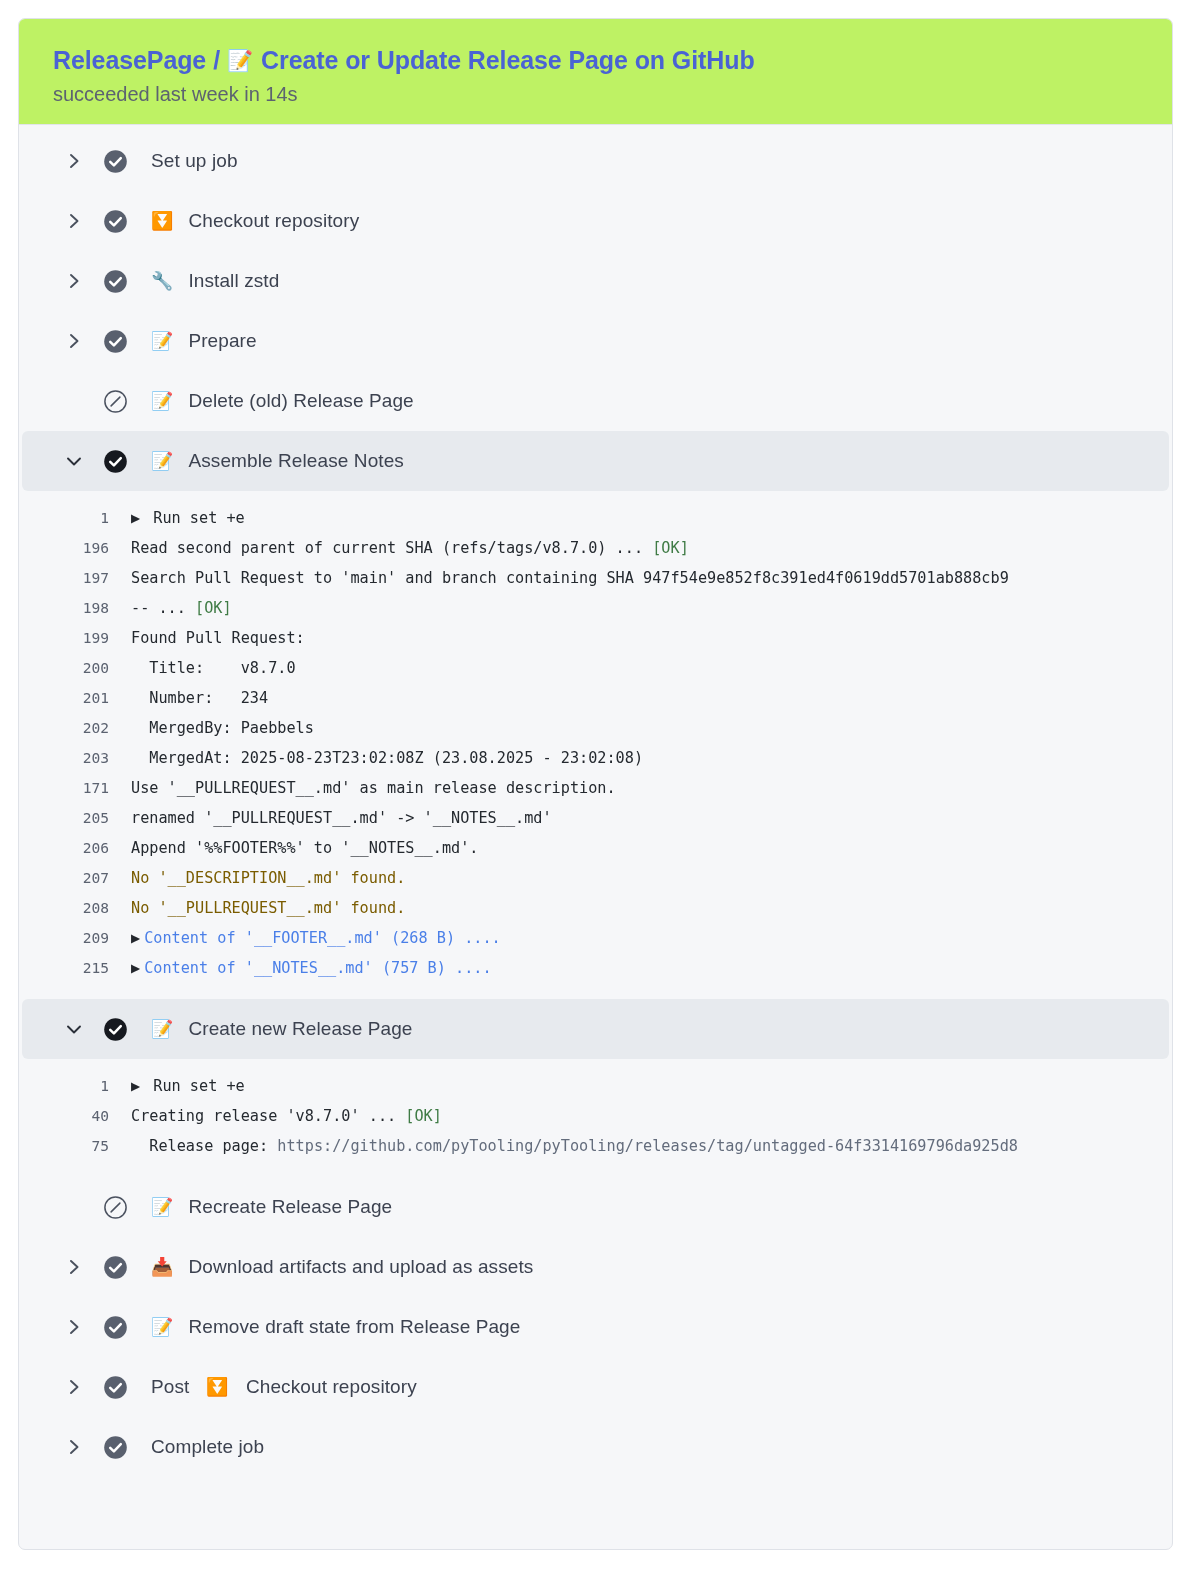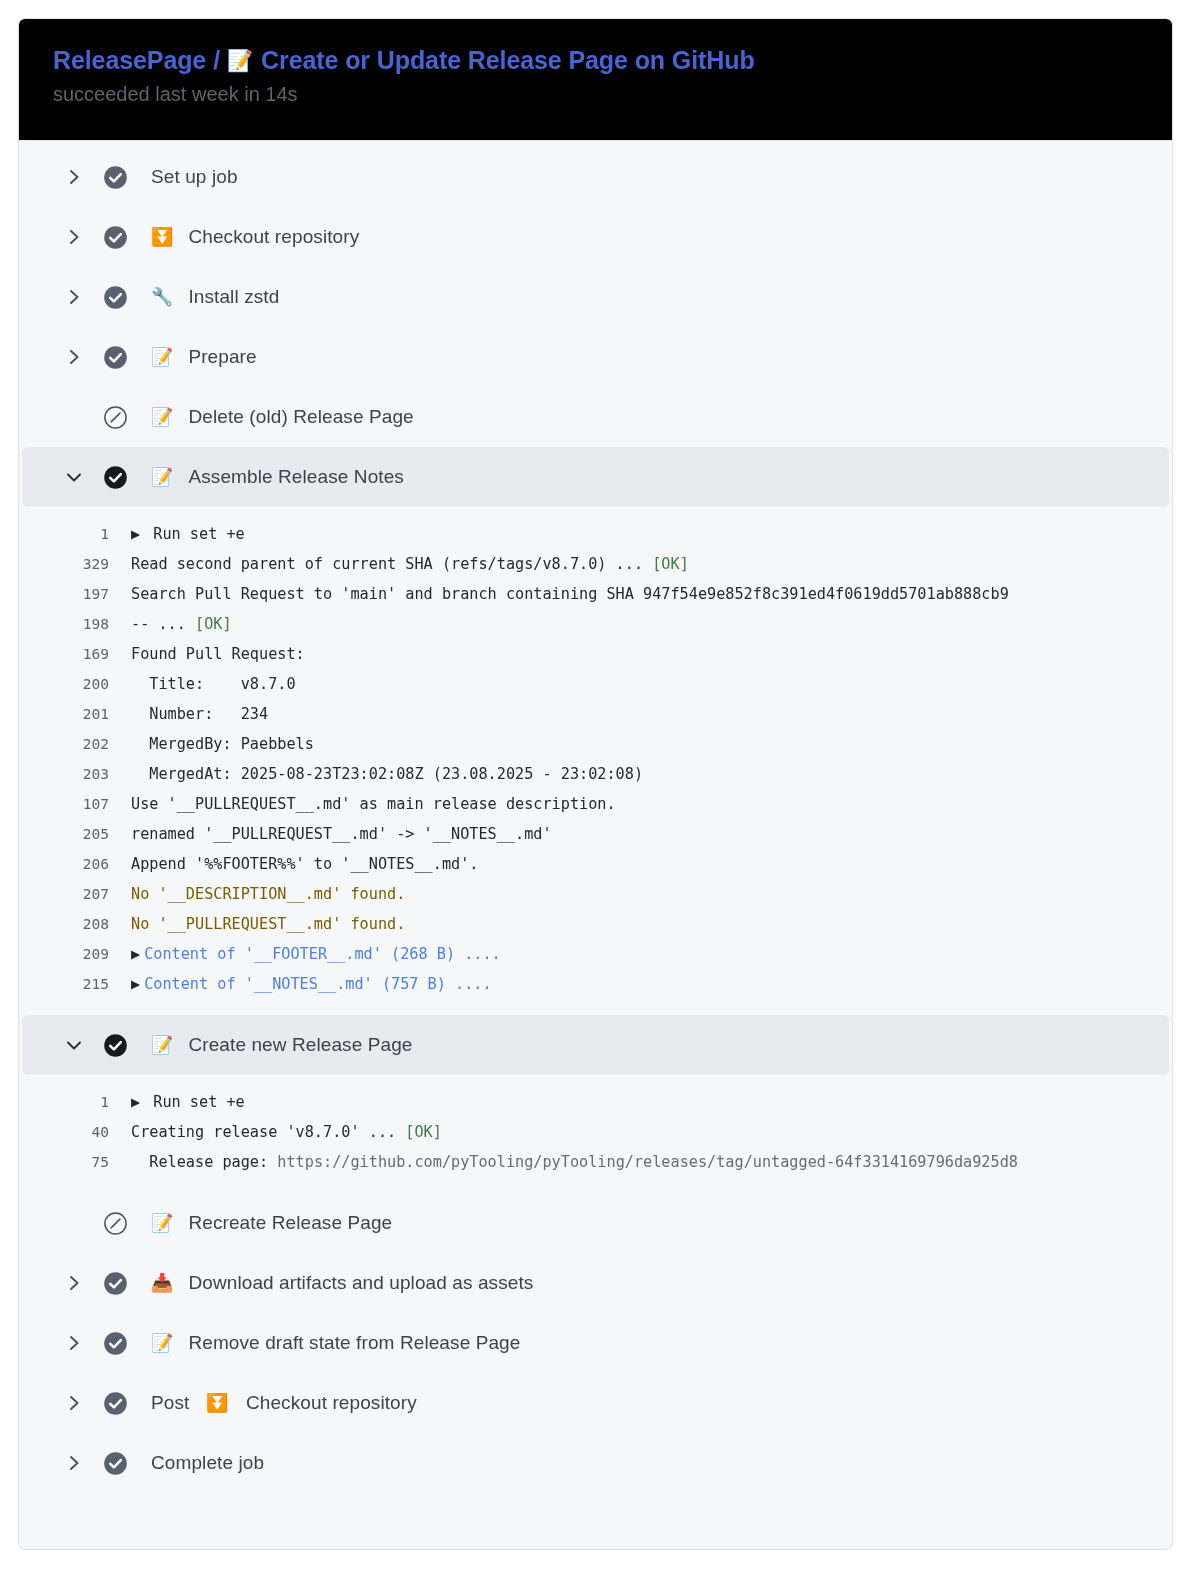"ReleasePage" .card-header { background: #000000 -> #bef264; padding: 26px 34px 34px 34px -> 26px 34px 18px 34px }
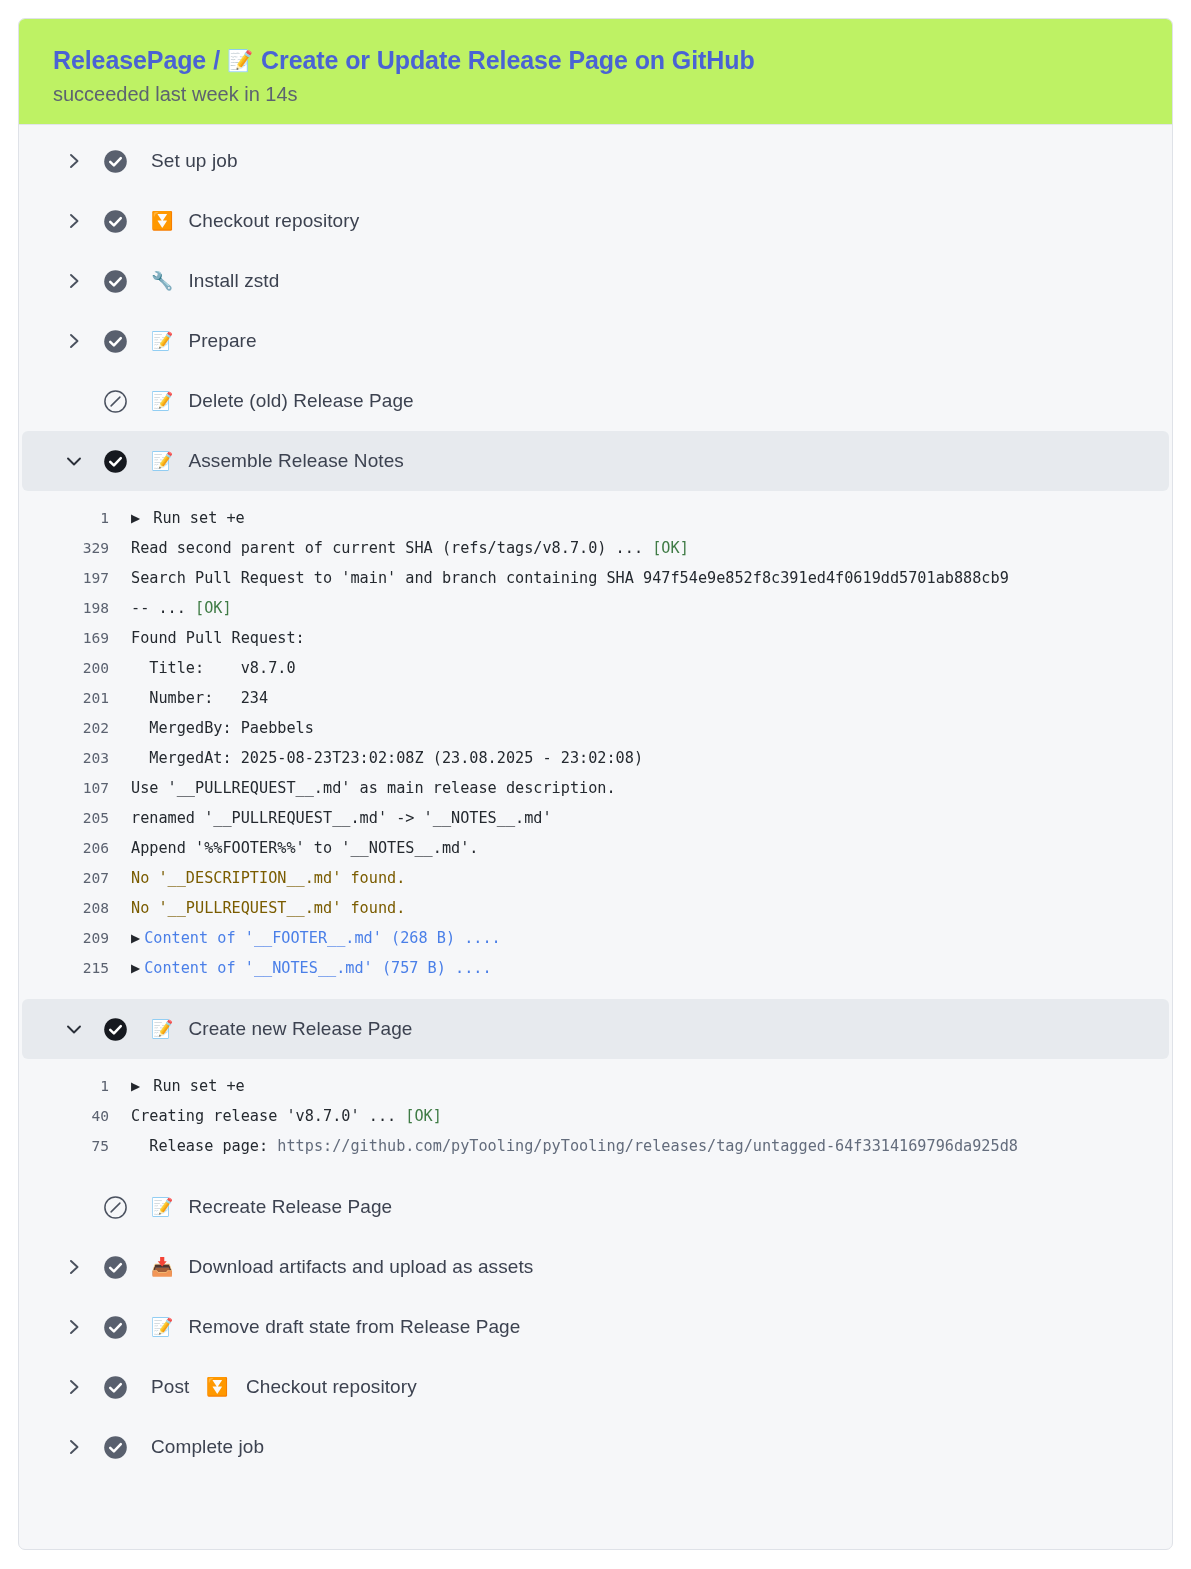"329" span.ln { text: 329 -> 196 }
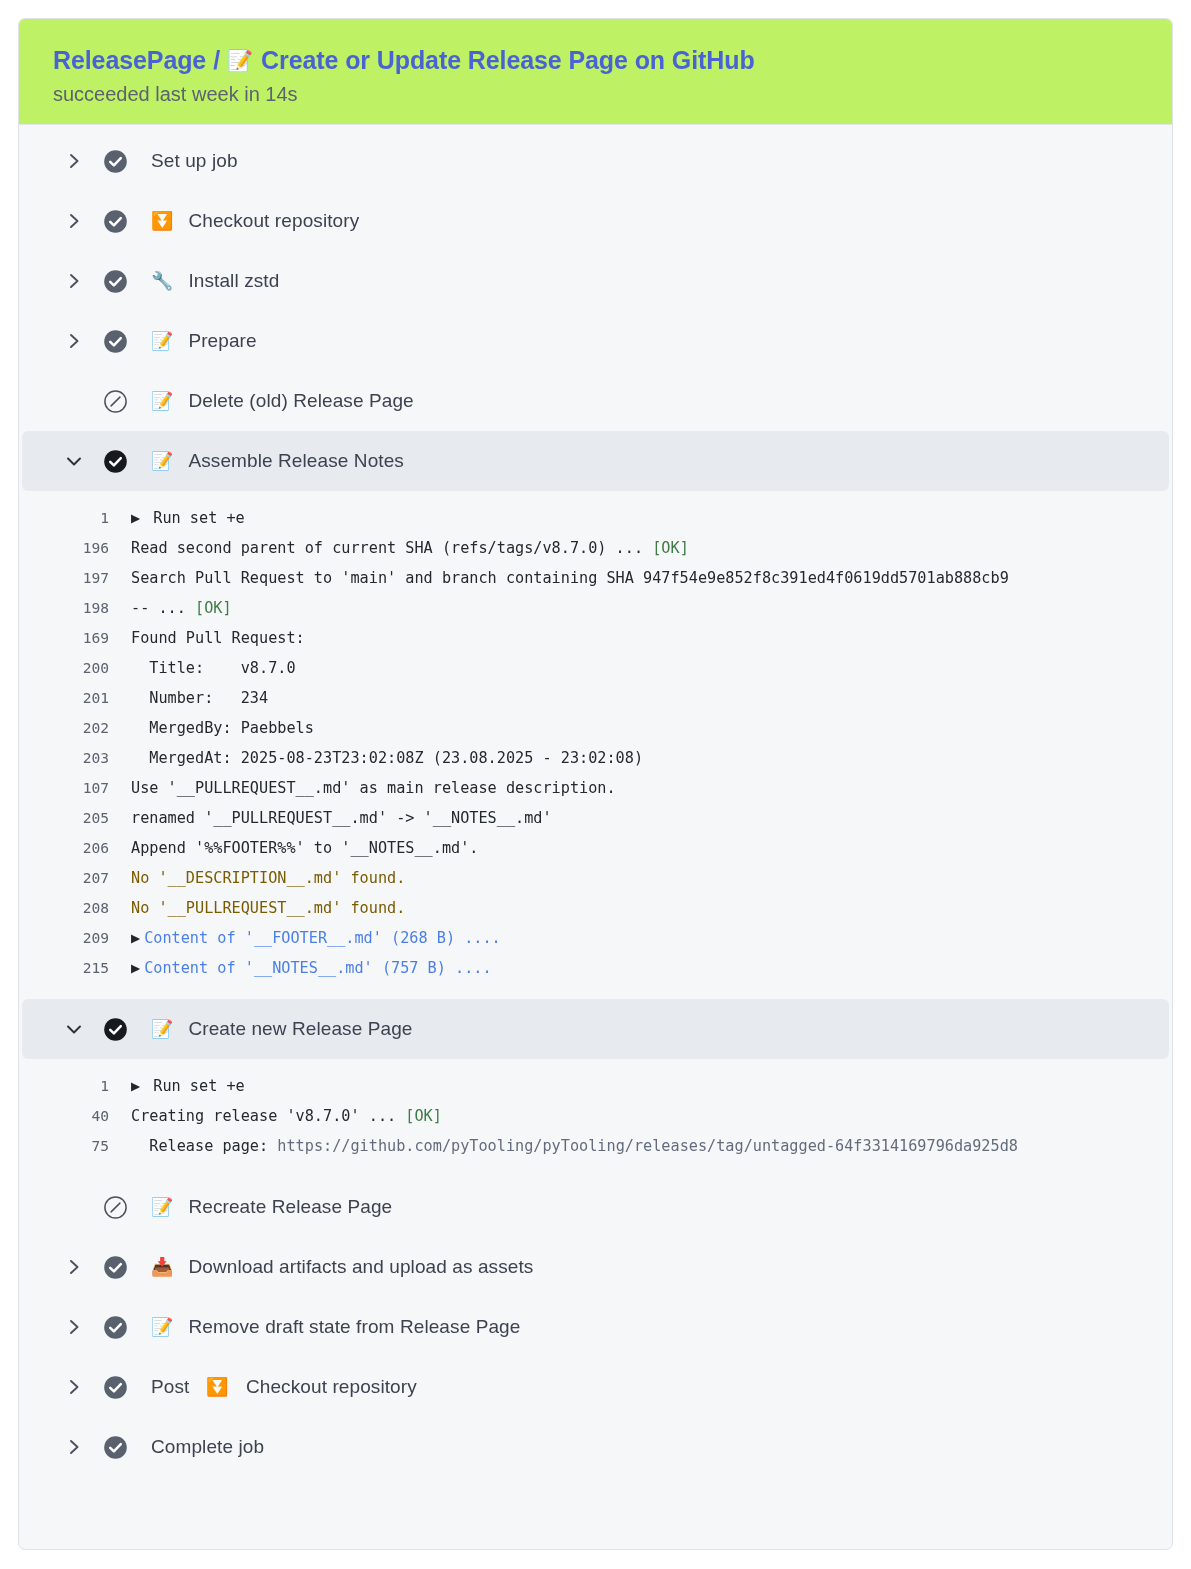"169" span.ln { text: 169 -> 199 }
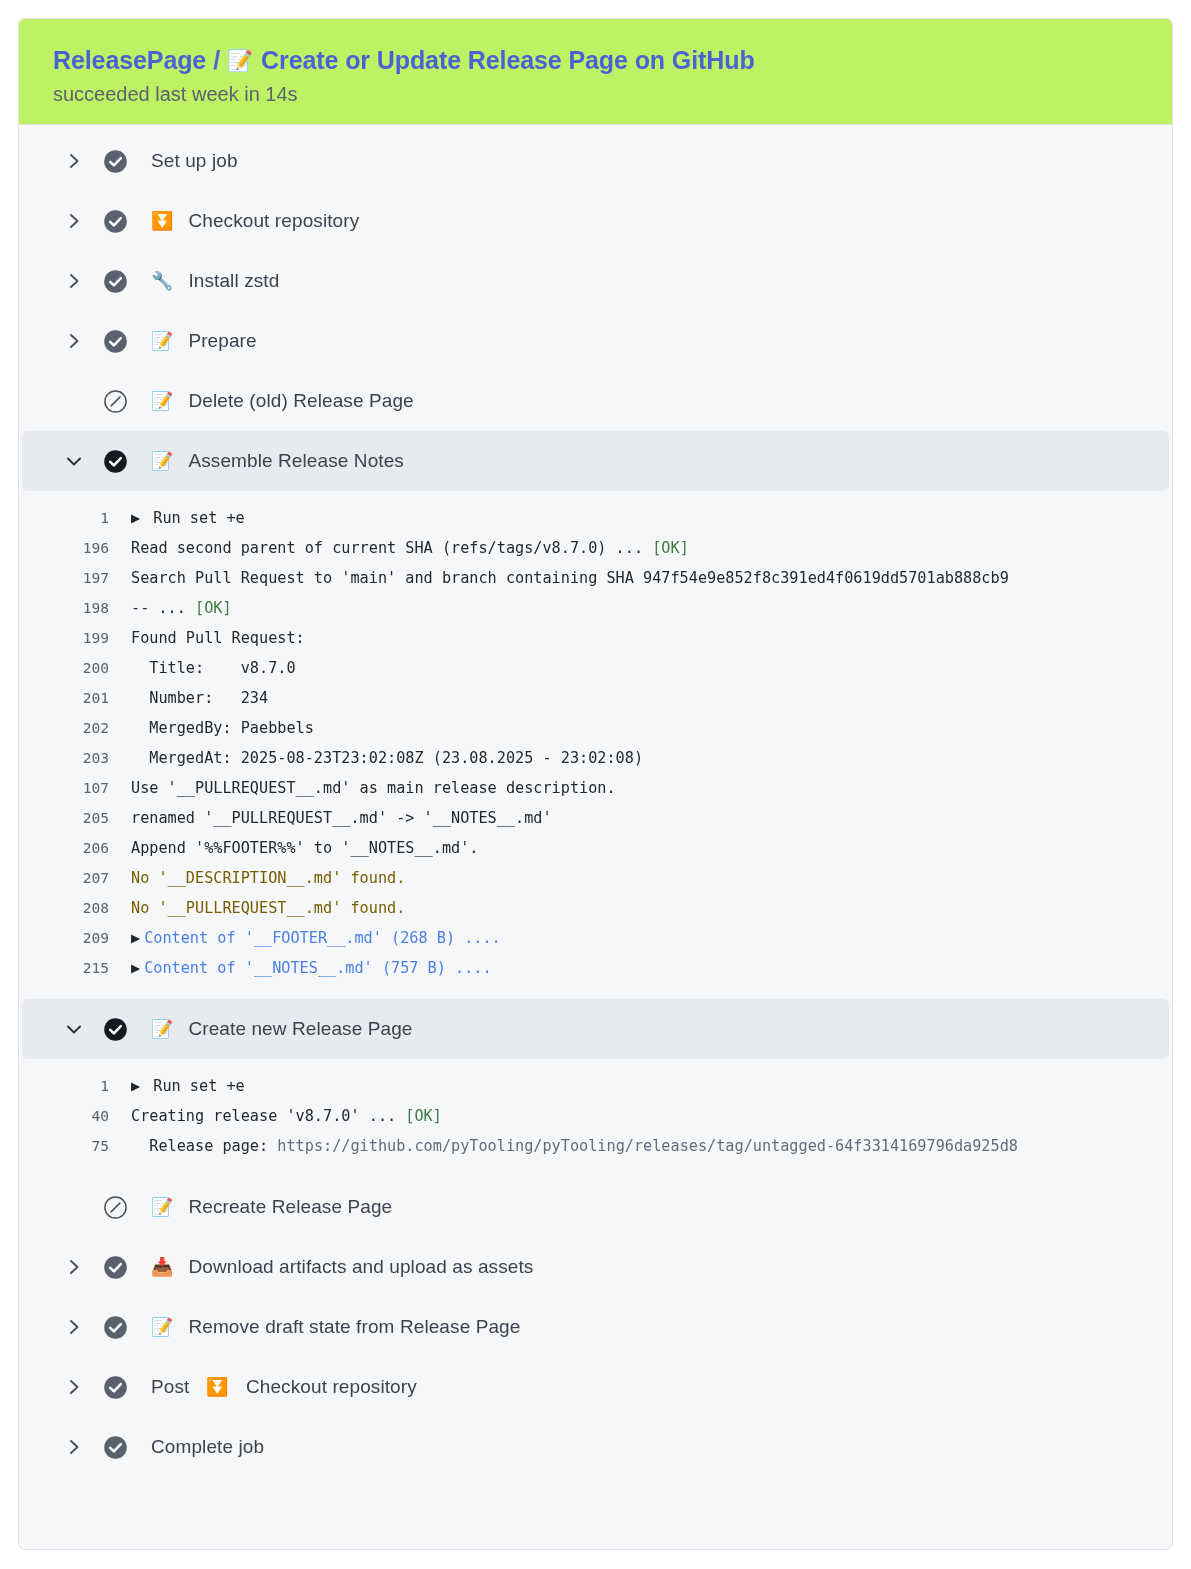"107" span.ln { text: 107 -> 171 }
